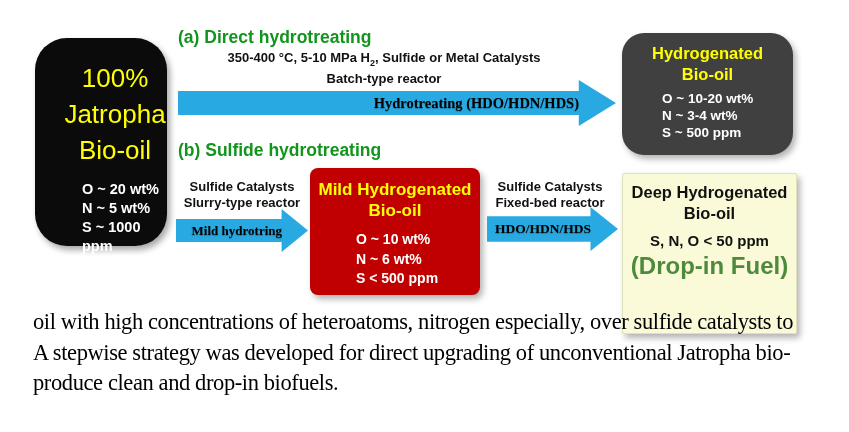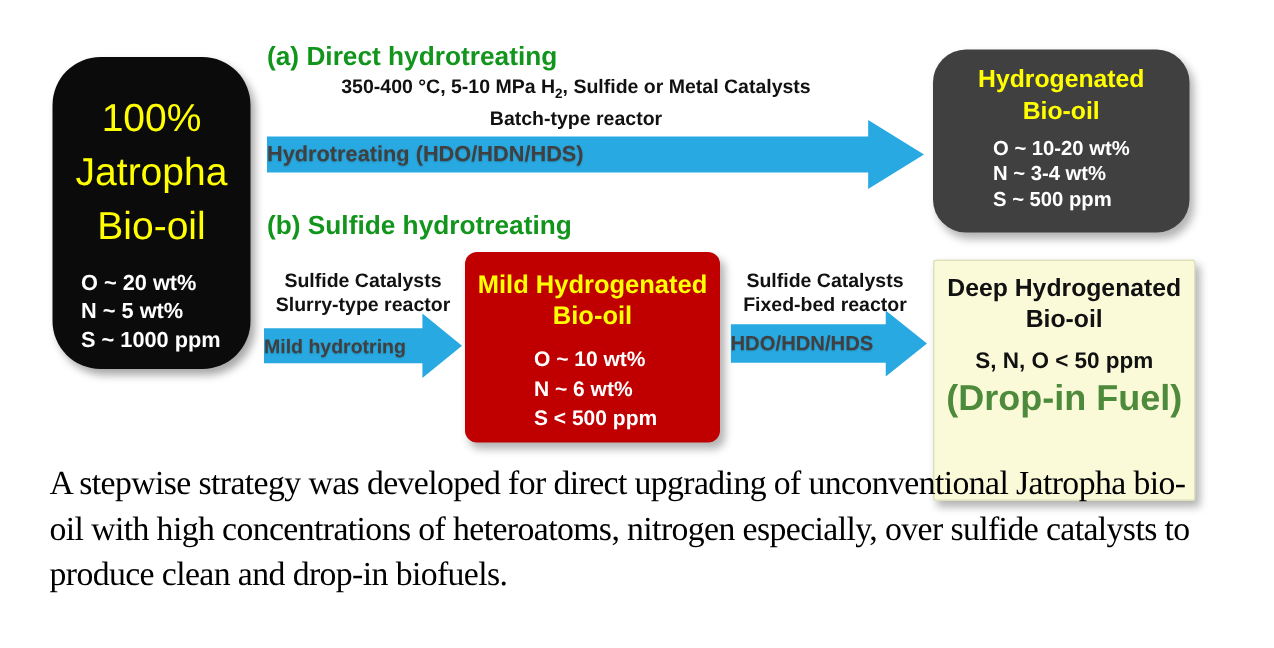"100%" .node-source { padding-left: none -> 28px }
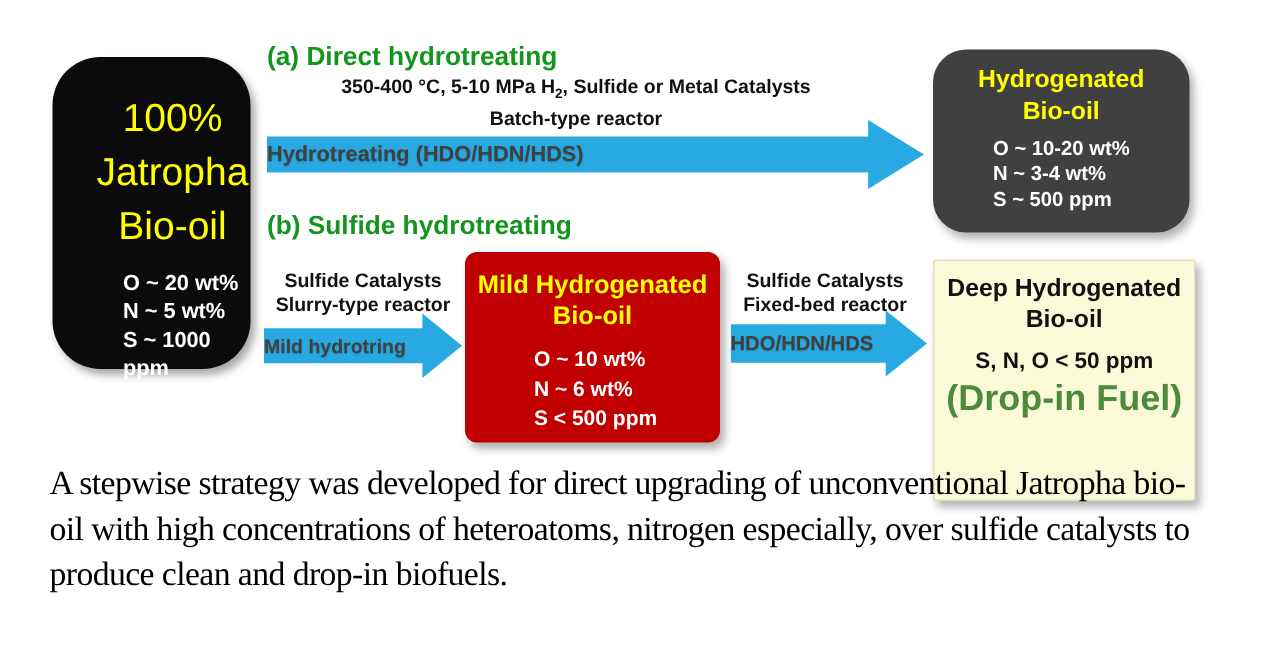"Hydrotreating (HDO/HDN/HDS)" .arrow span { color: #404040 -> #000000; font-family: none -> Liberation Serif, serif; text-align: left -> right }
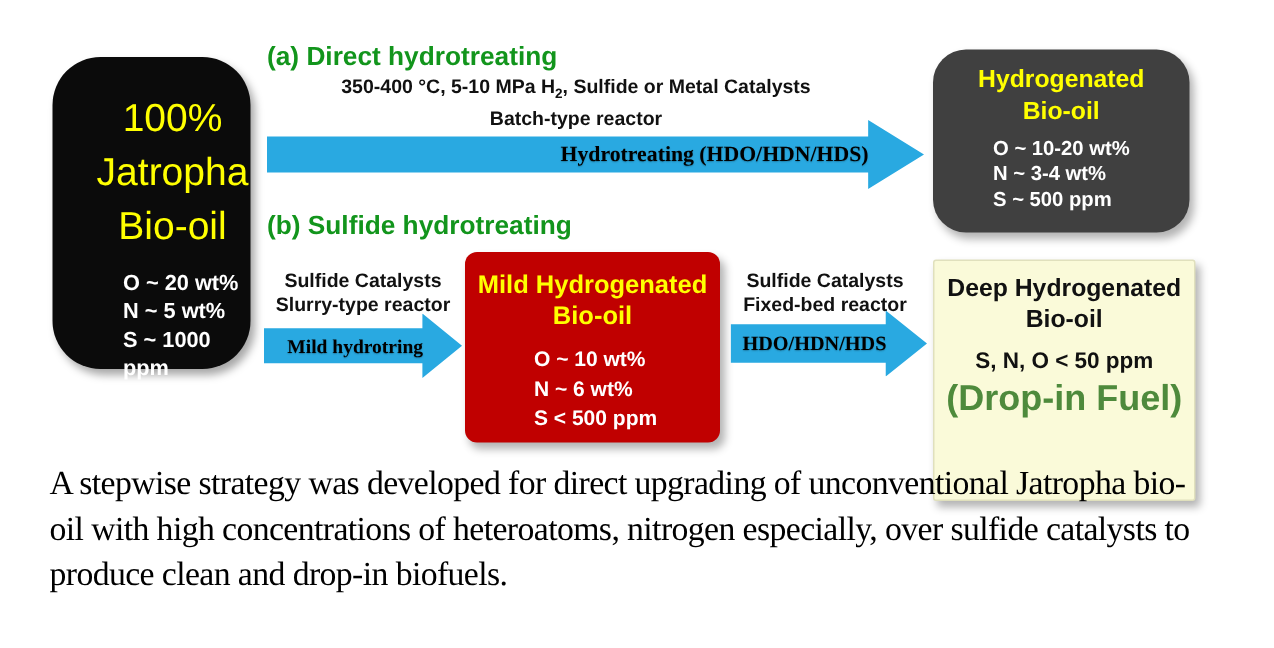"A stepwise strategy was developed" div { order: before "oil with high concentrations of" -> after "oil with high concentrations of" }
